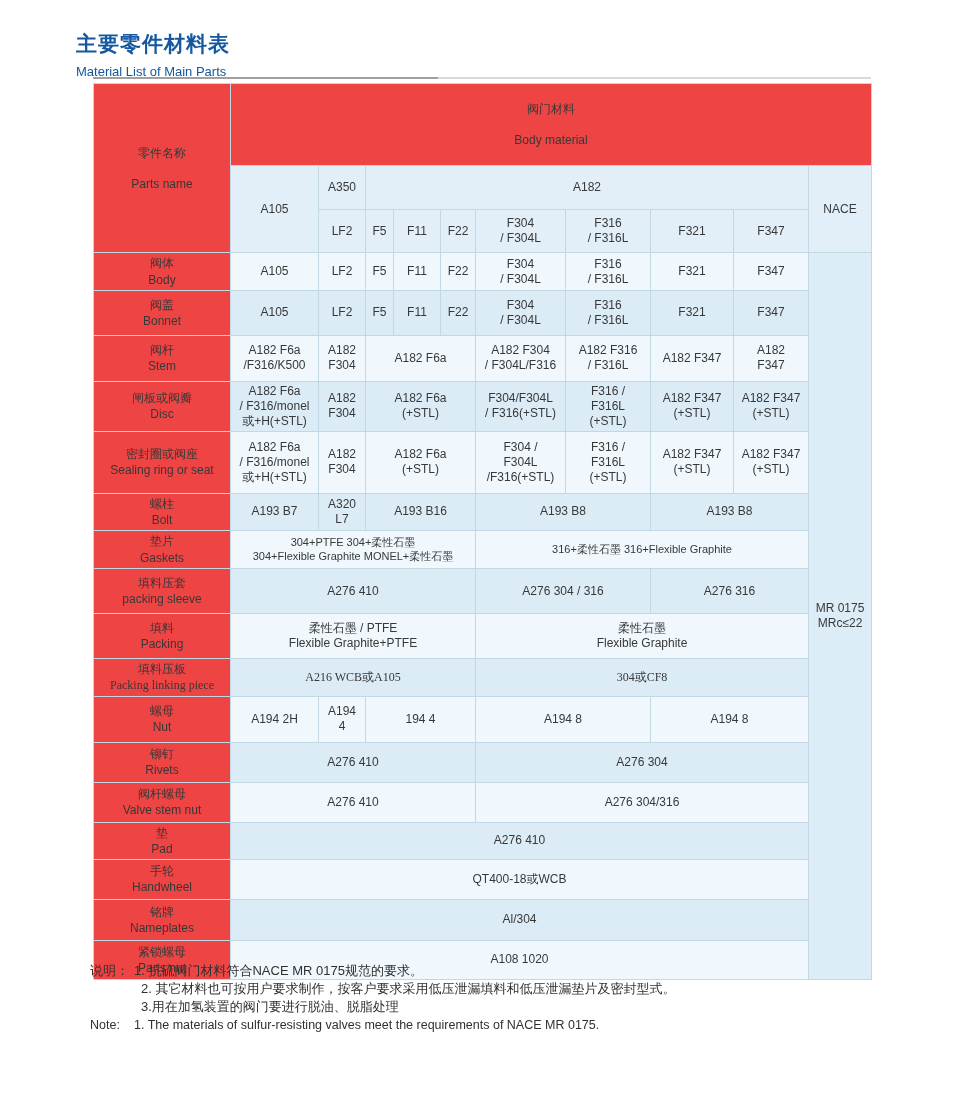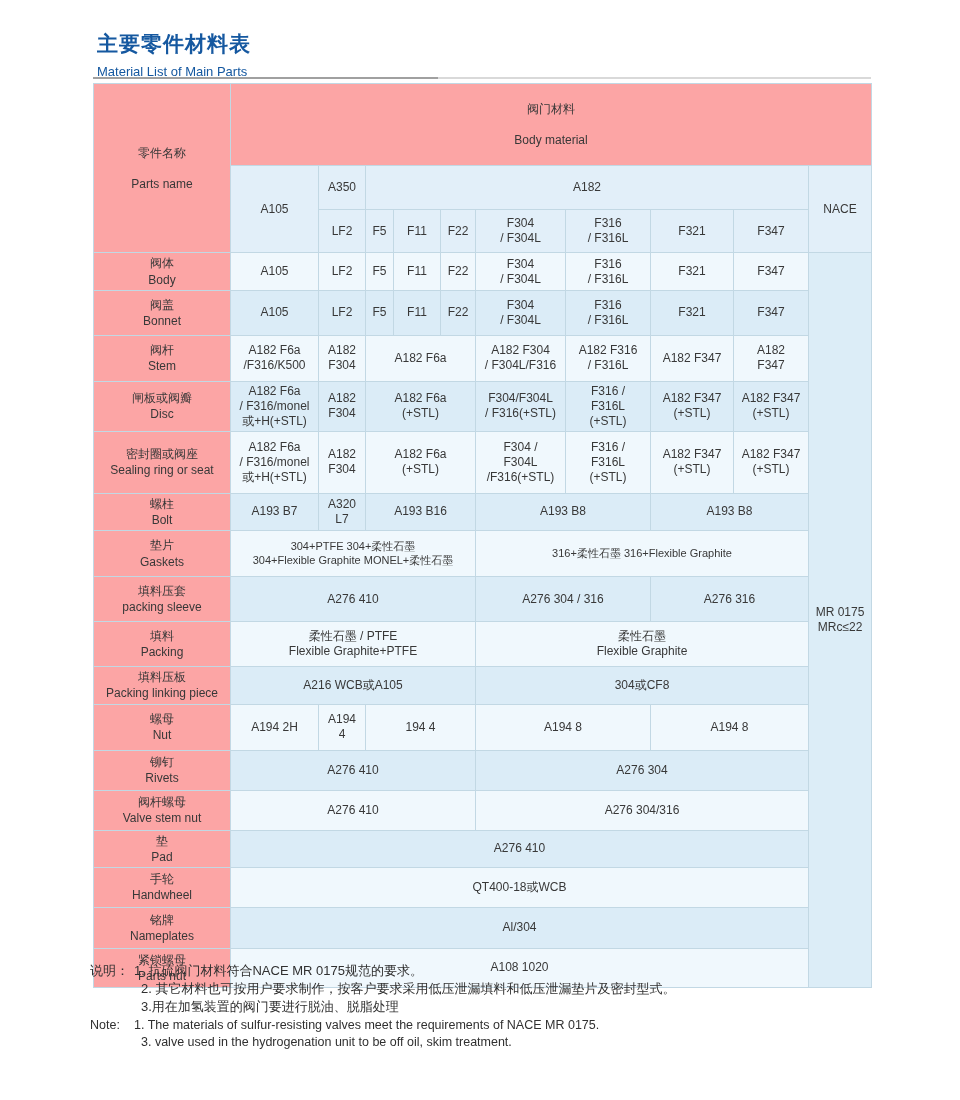"主要零件材料表" .page-title { left: 97px -> 76px }
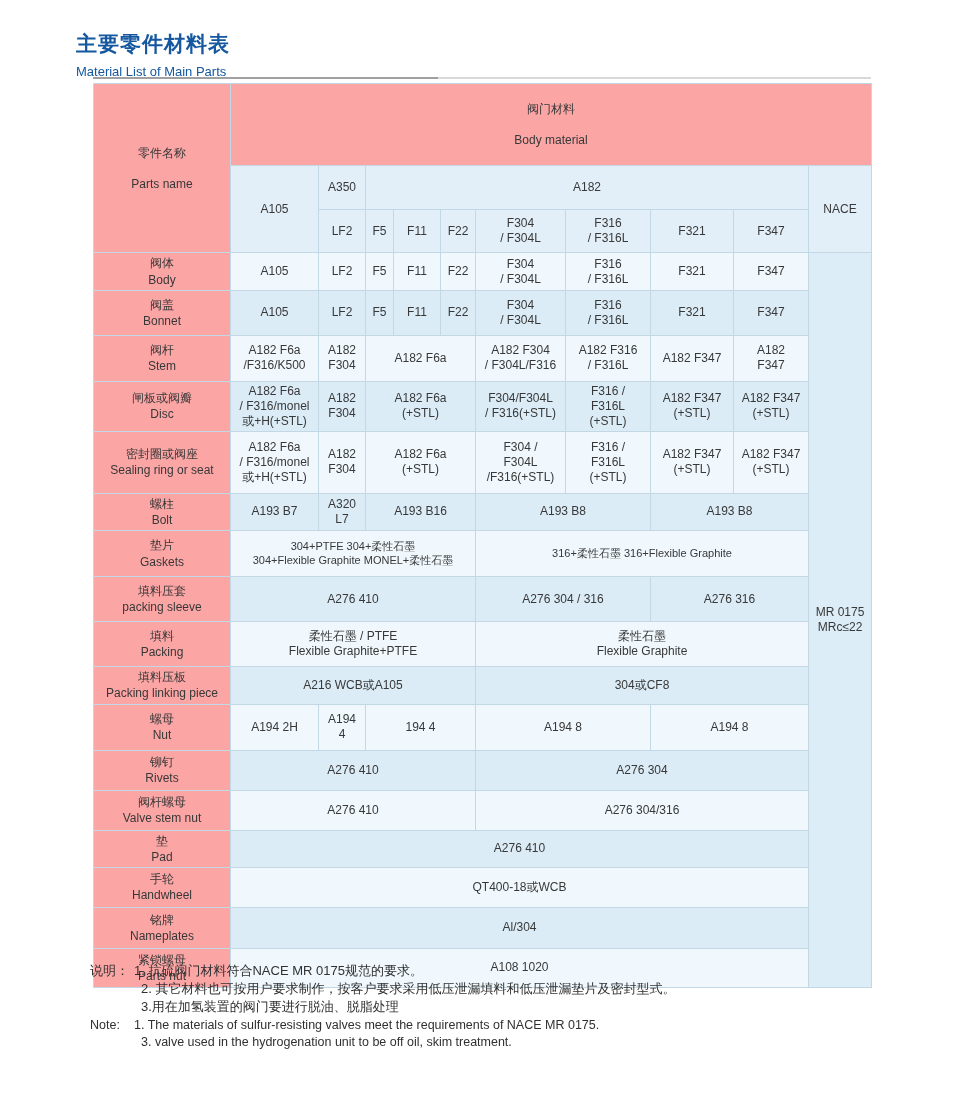"阀门材料" th.lab,th.band { background: #fca5a5 -> #ef4444 }
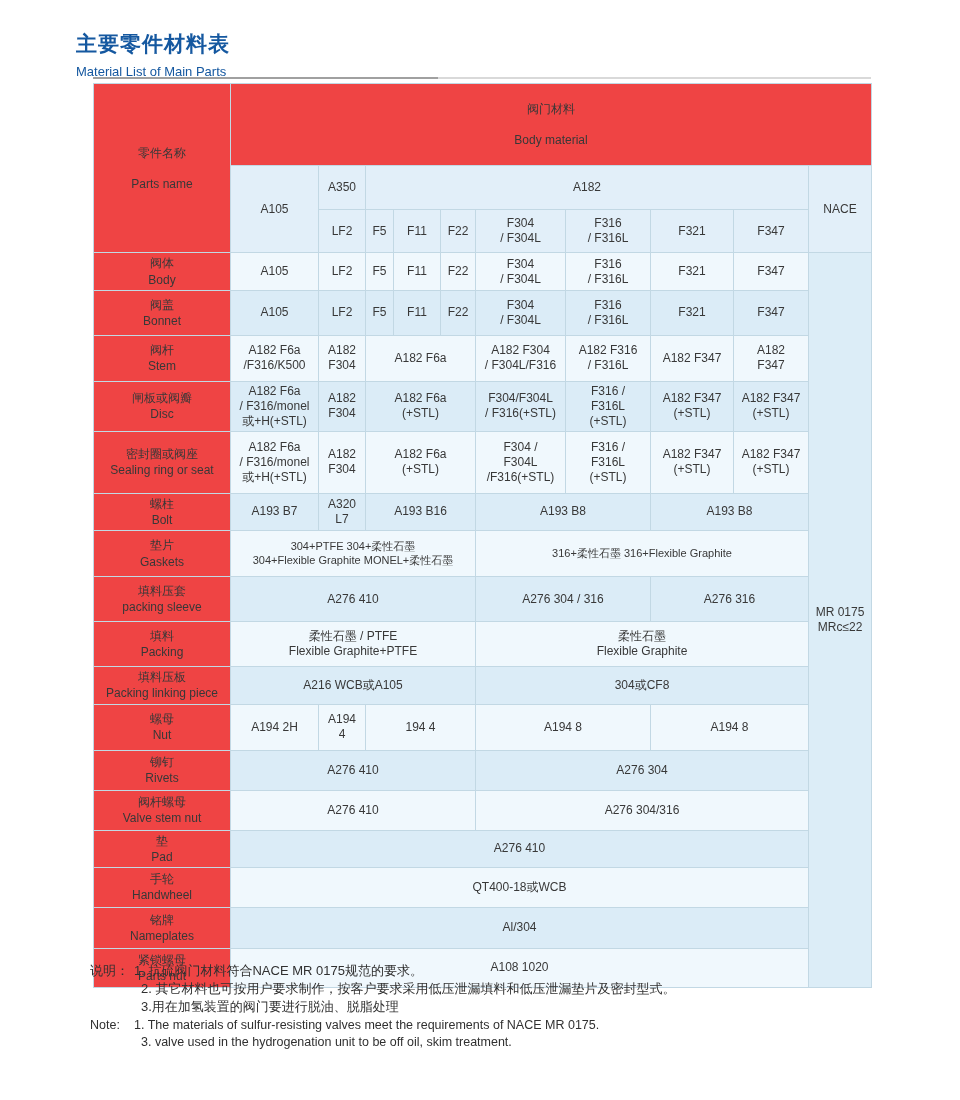"垫片" tbody tr:nth-child(7) { height: 46px -> 38px }
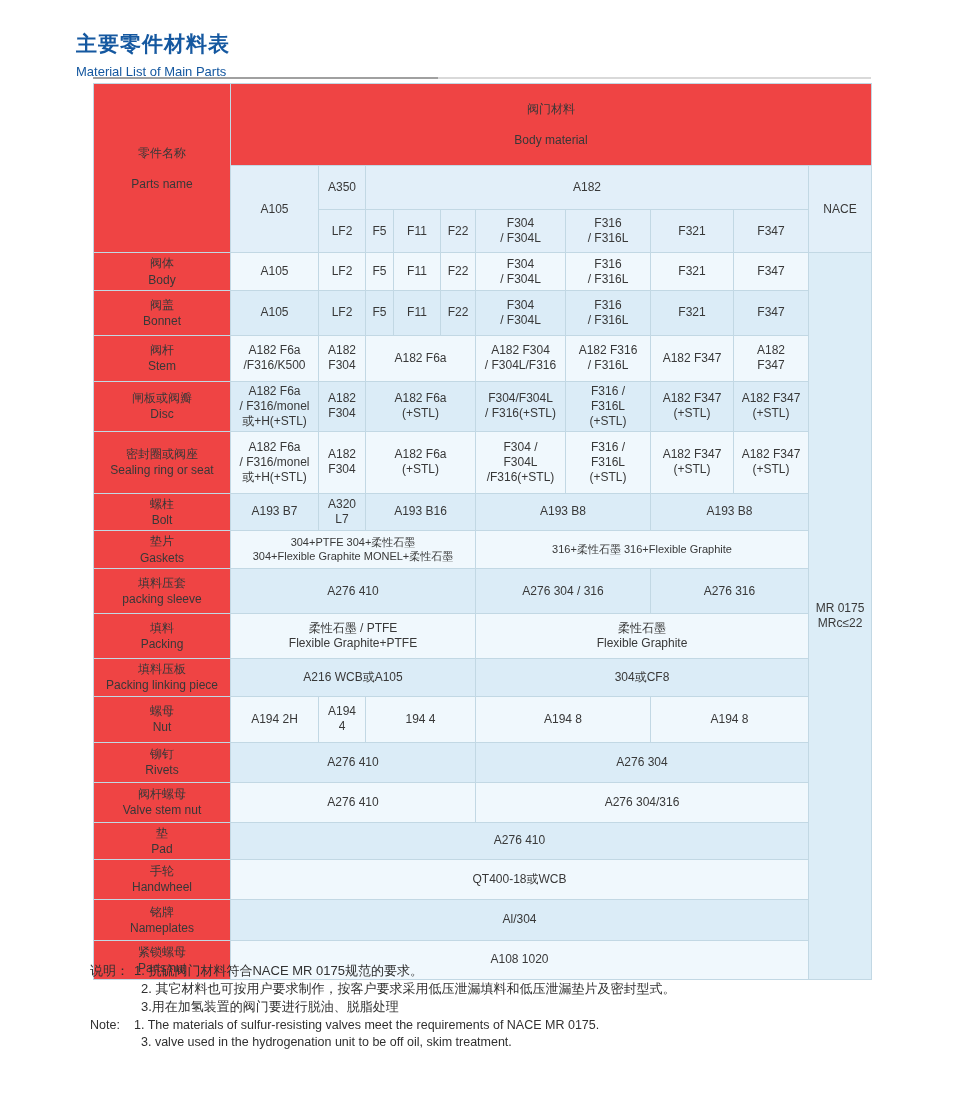"填料压板" tbody tr:nth-child(10) { font-family: none -> Liberation Serif, serif }
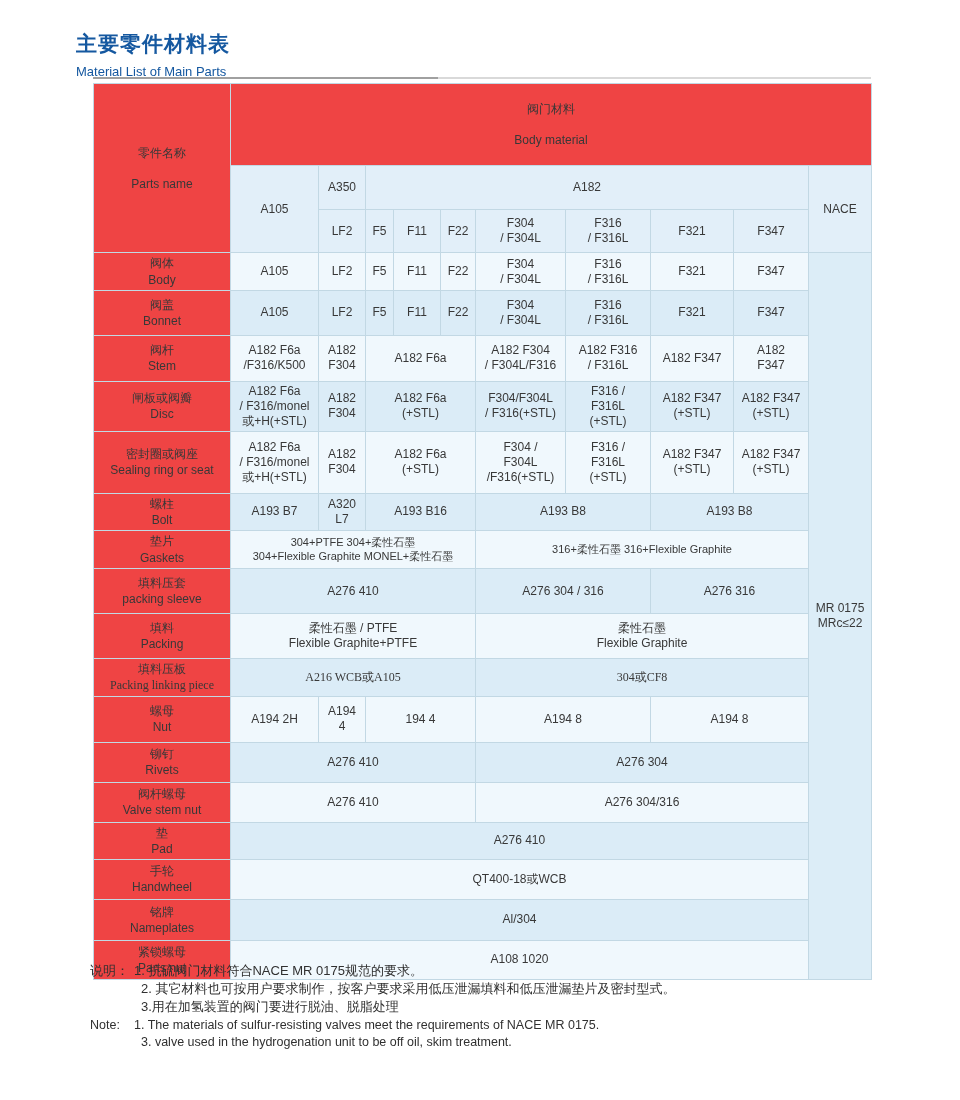"3. valve used in the" div { html: <div>3. valve used in the hydrogenation unit to be off oil, skim treatment.</div> -> none }
